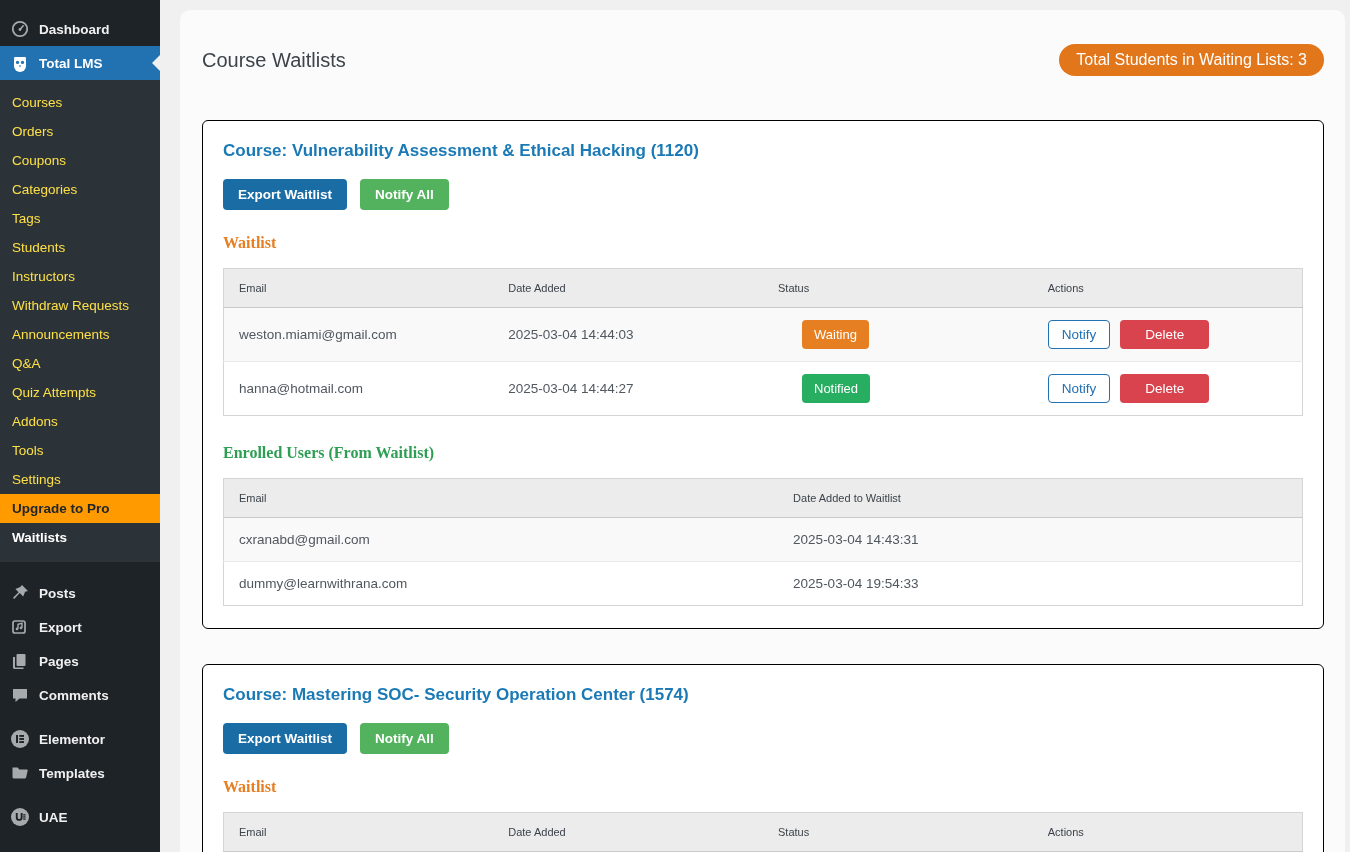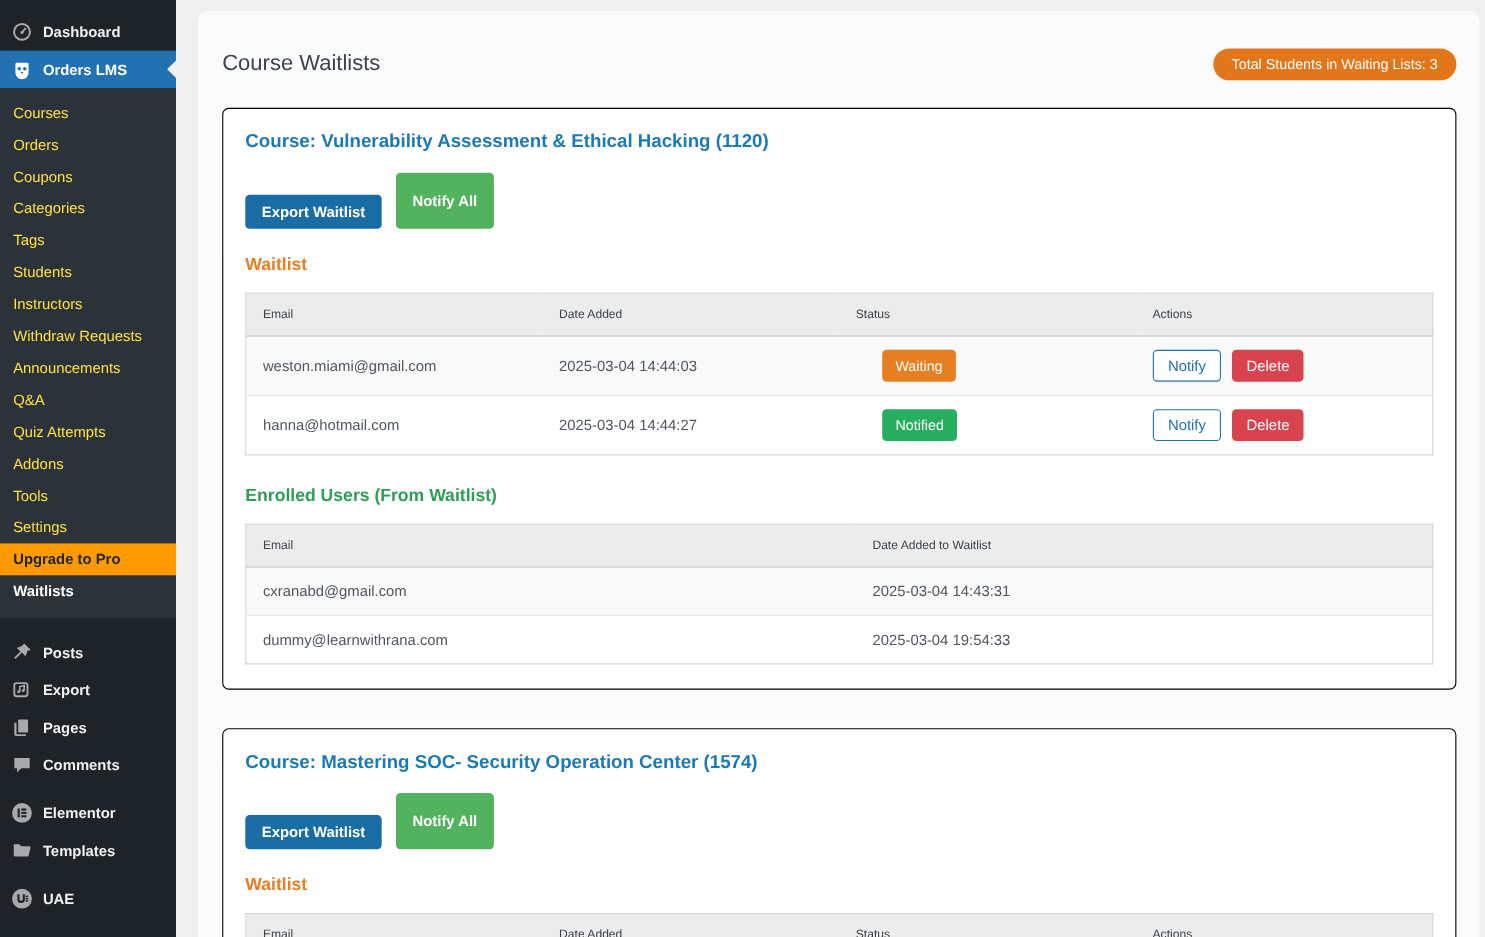"Orders LMS" span.mi-label { text: Orders -> Total }
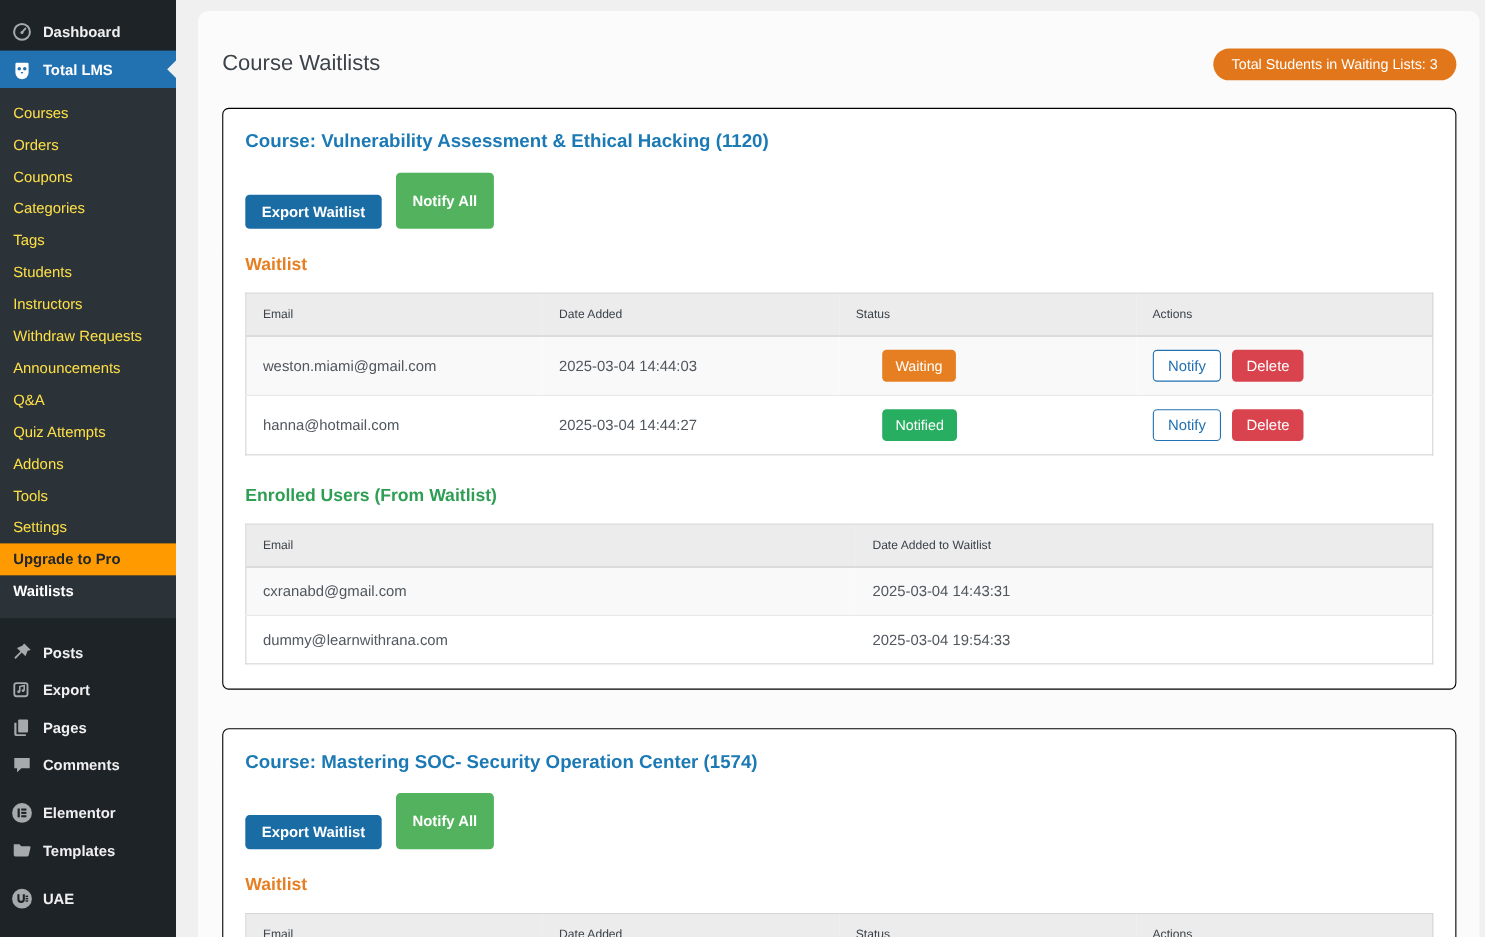"Course Waitlists" .panel-header { margin-bottom: 25px -> 44px }
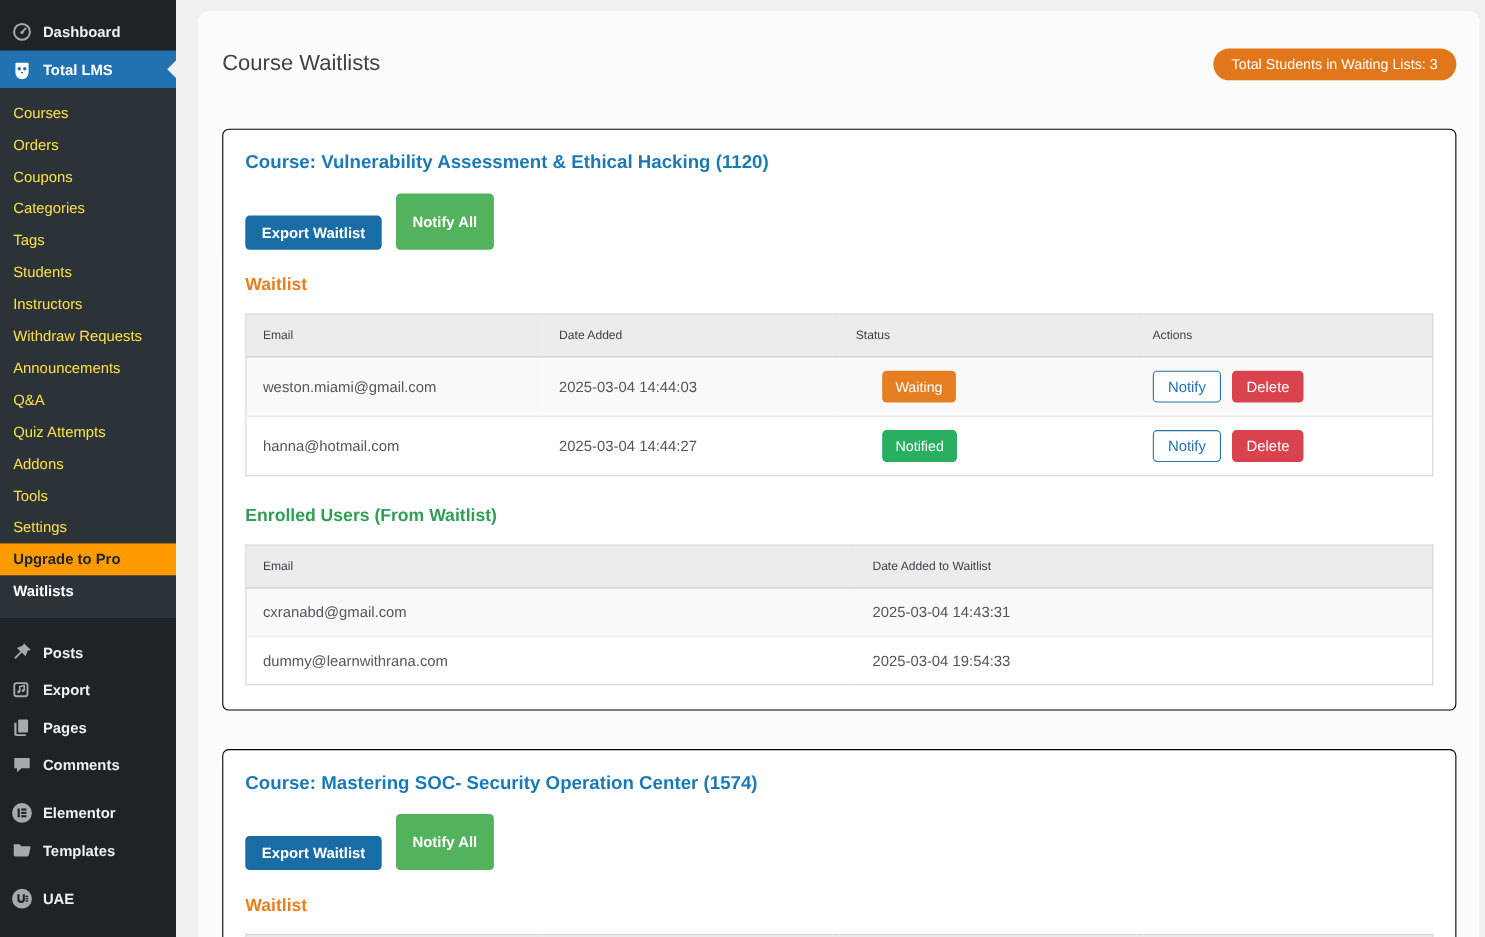"Total Students in Waiting Lists:" .total-badge { font-size: 13px -> 16px }
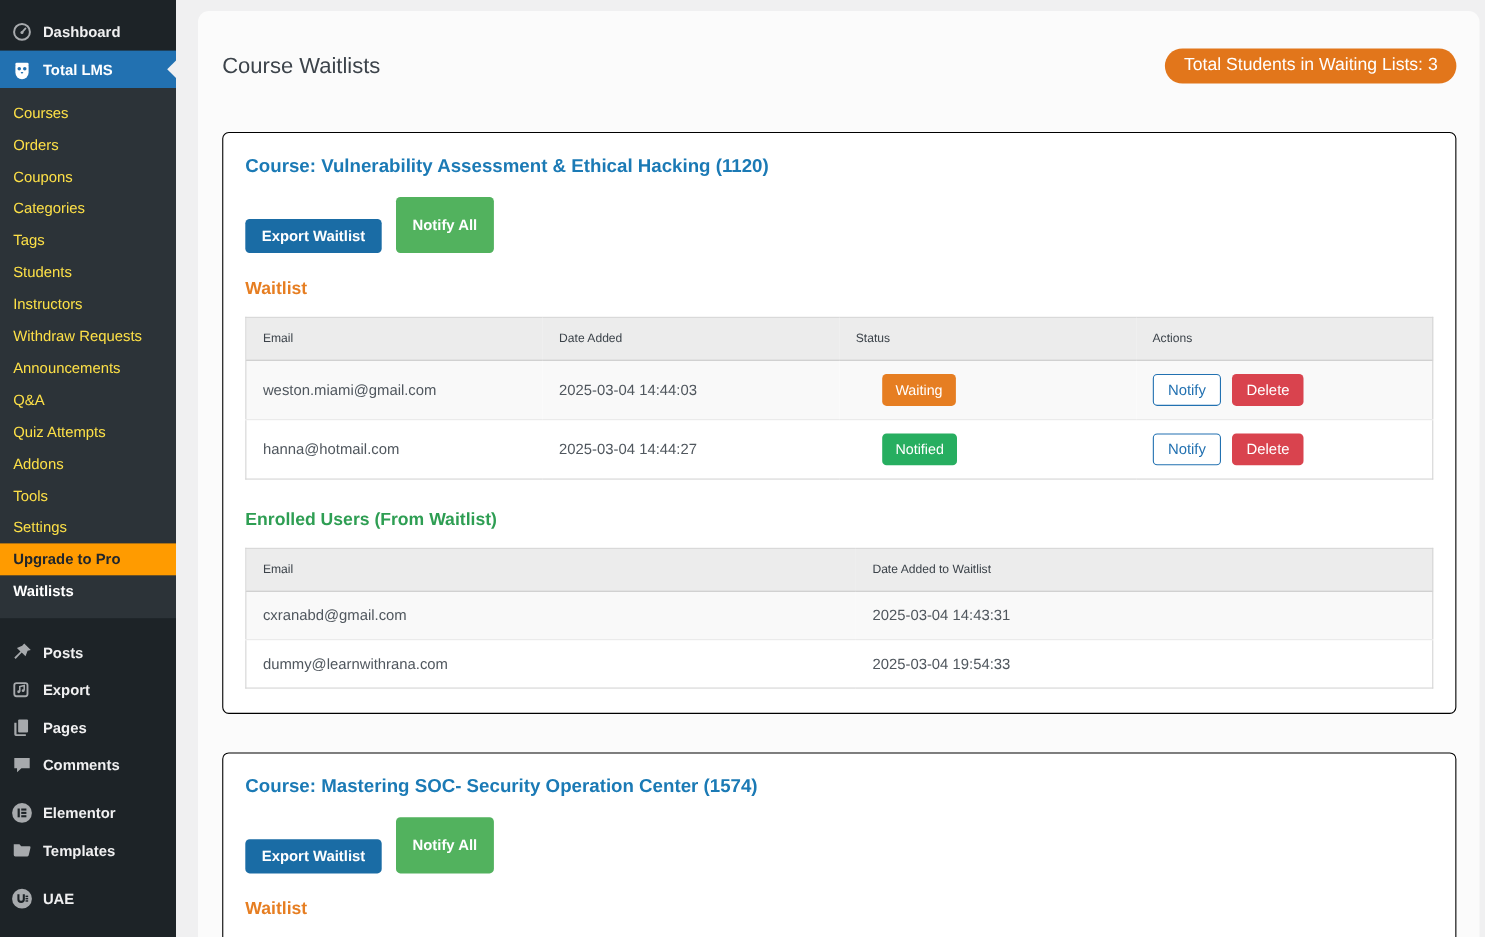"Export Waitlist" .btn-export { margin-top: 20px -> none }
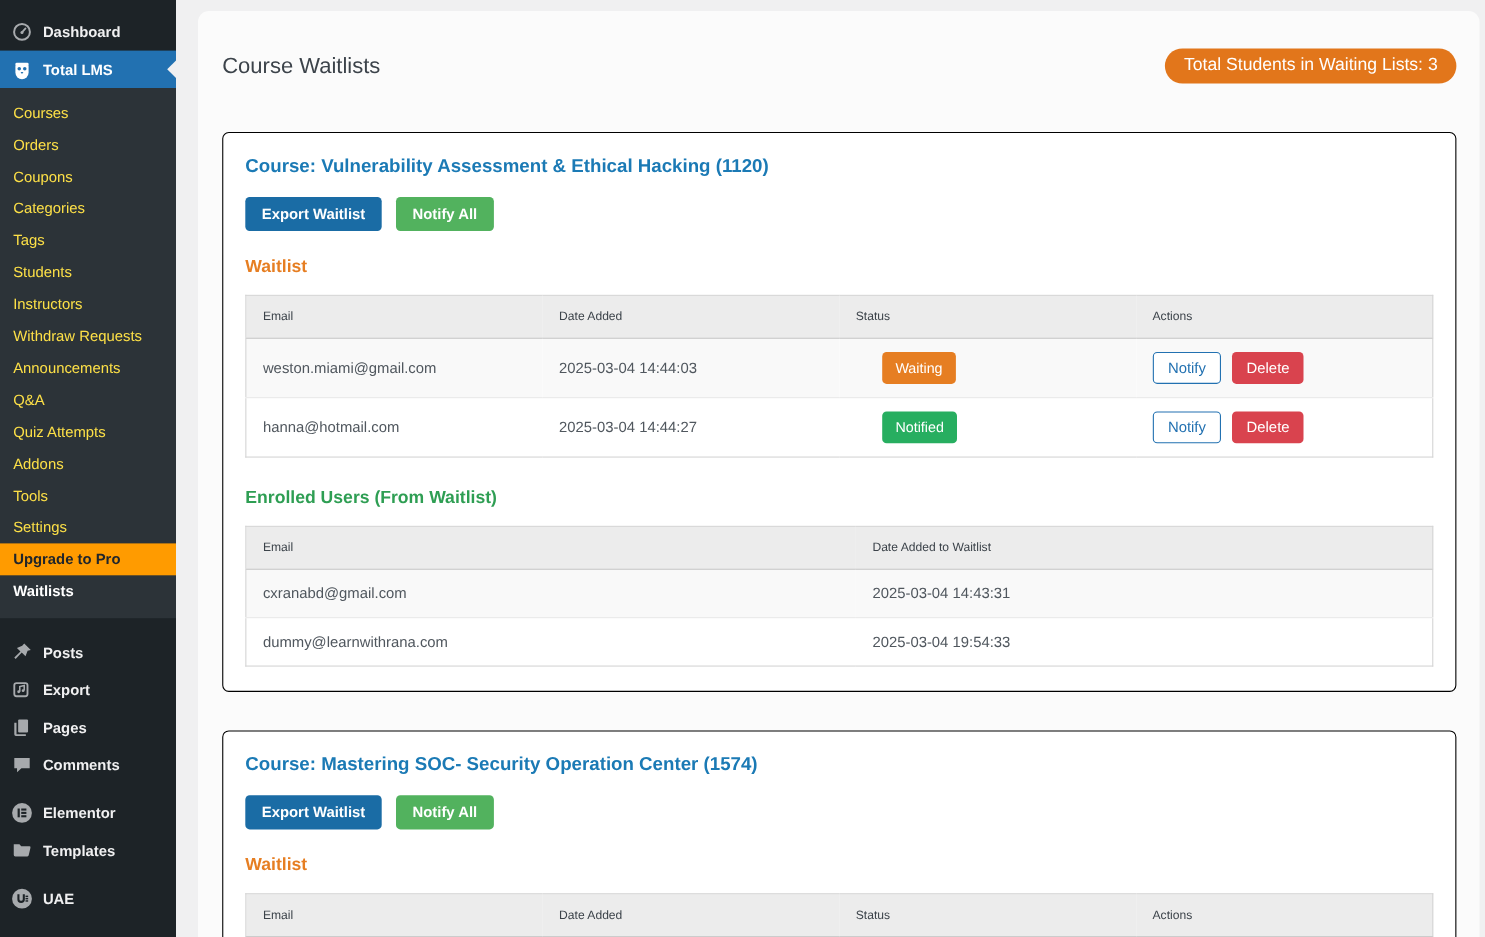"Waitlist" .sec-heading { font-family: none -> Liberation Serif, serif }
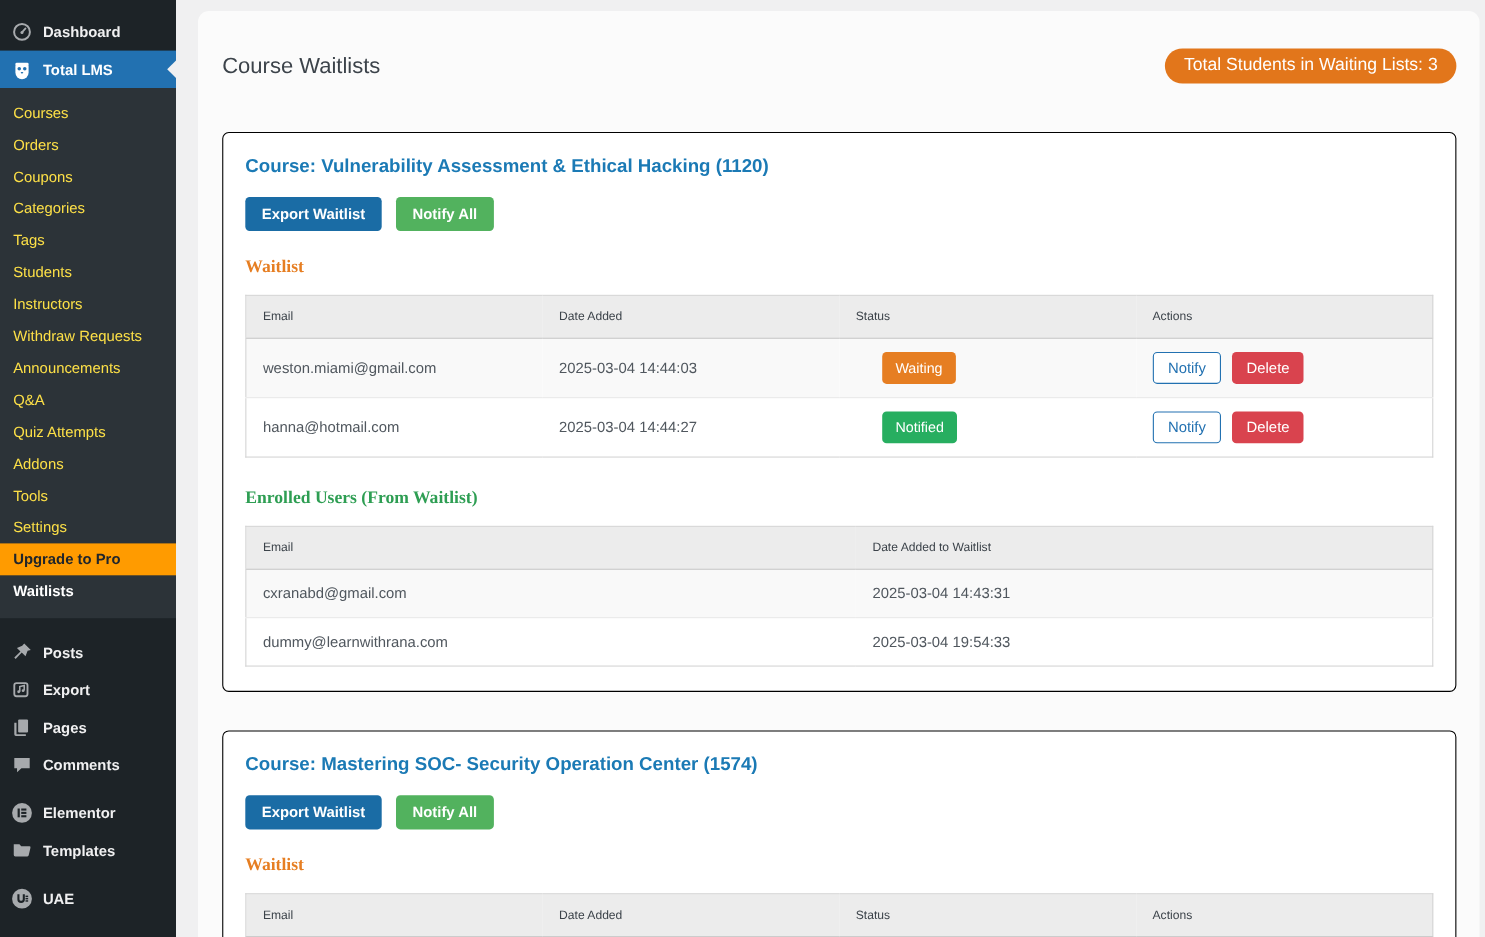"Delete" .btn-delete { padding: 6px 13px -> 6px 25px }
